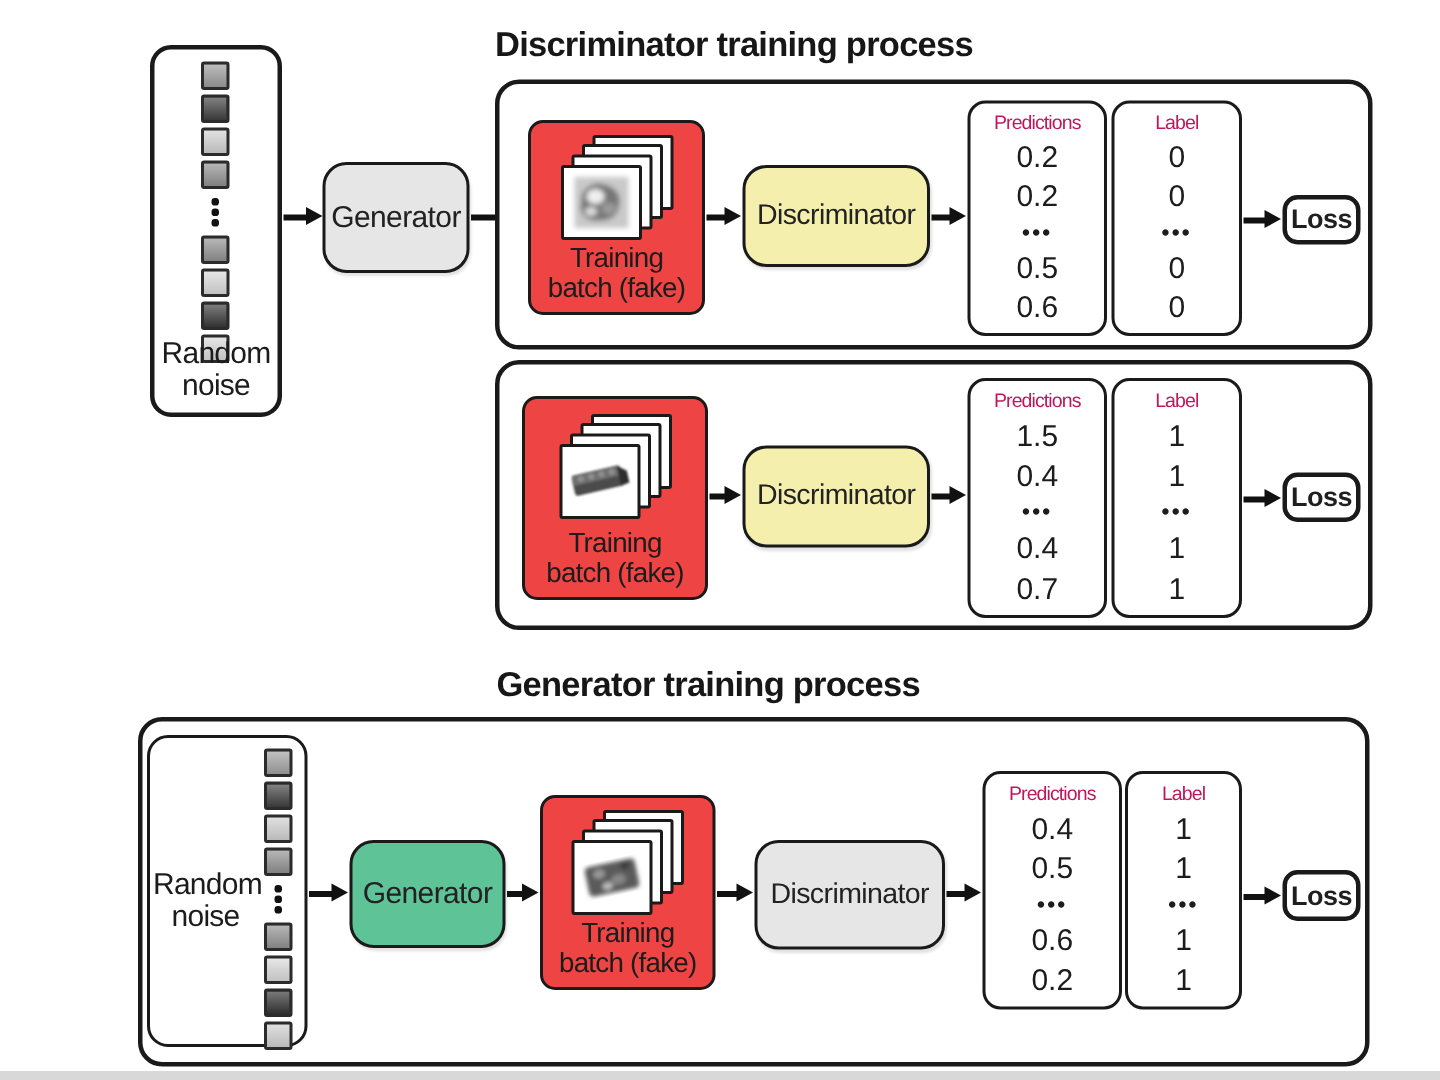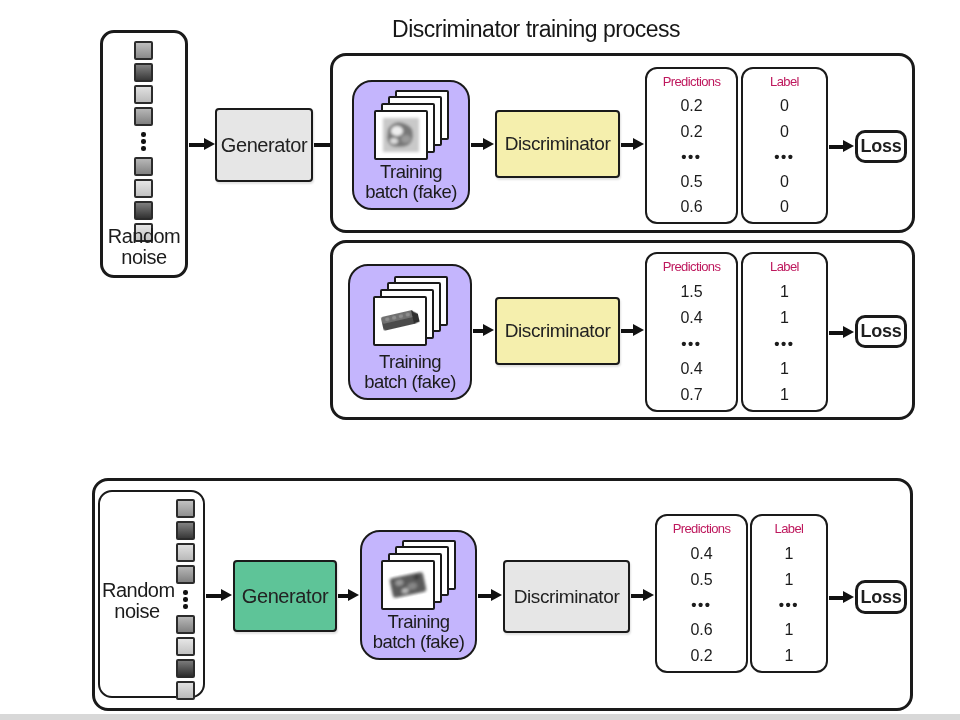"Discriminator training process" .sec-title { font-weight: 400 -> 700; text-align: right -> left }
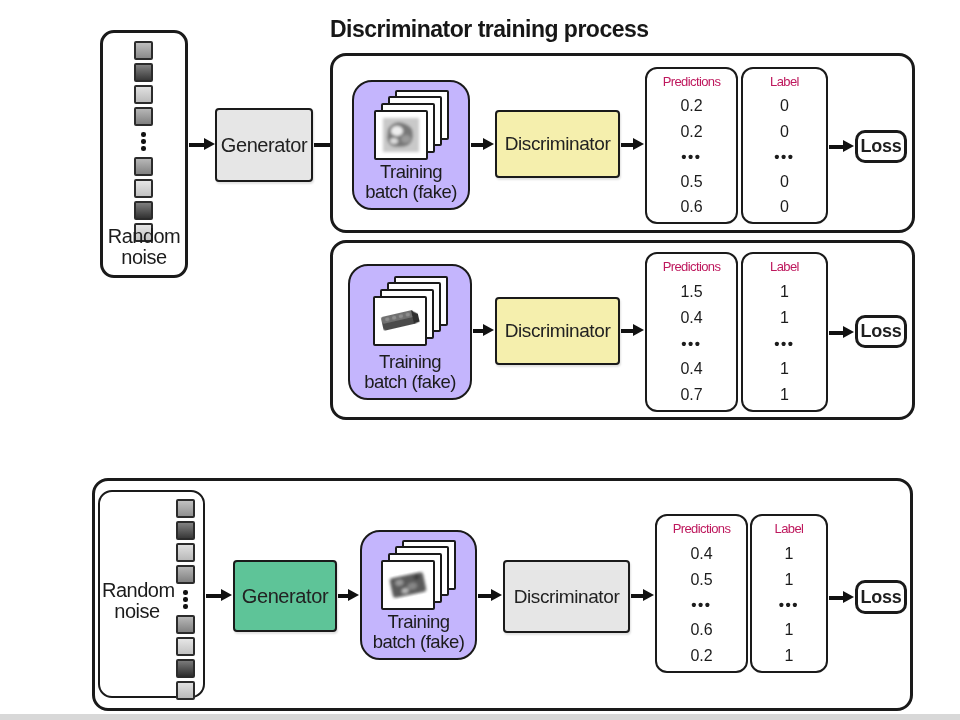"0.2" .col-val { font-size: 16px -> 20px }
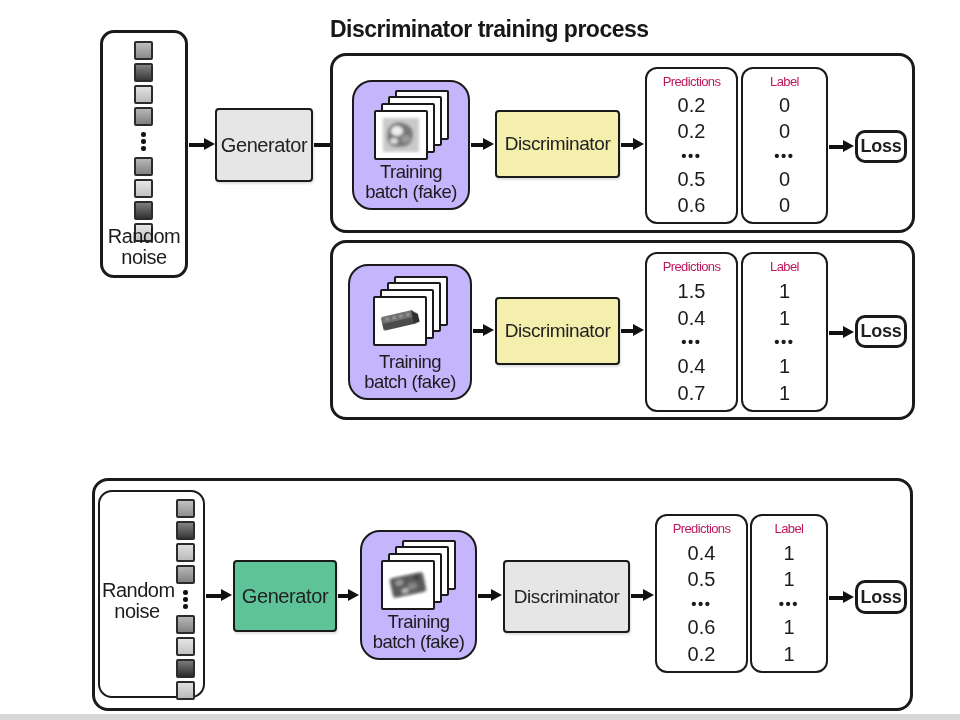"Generator" .comp-box { border-radius: 4px -> 16px }
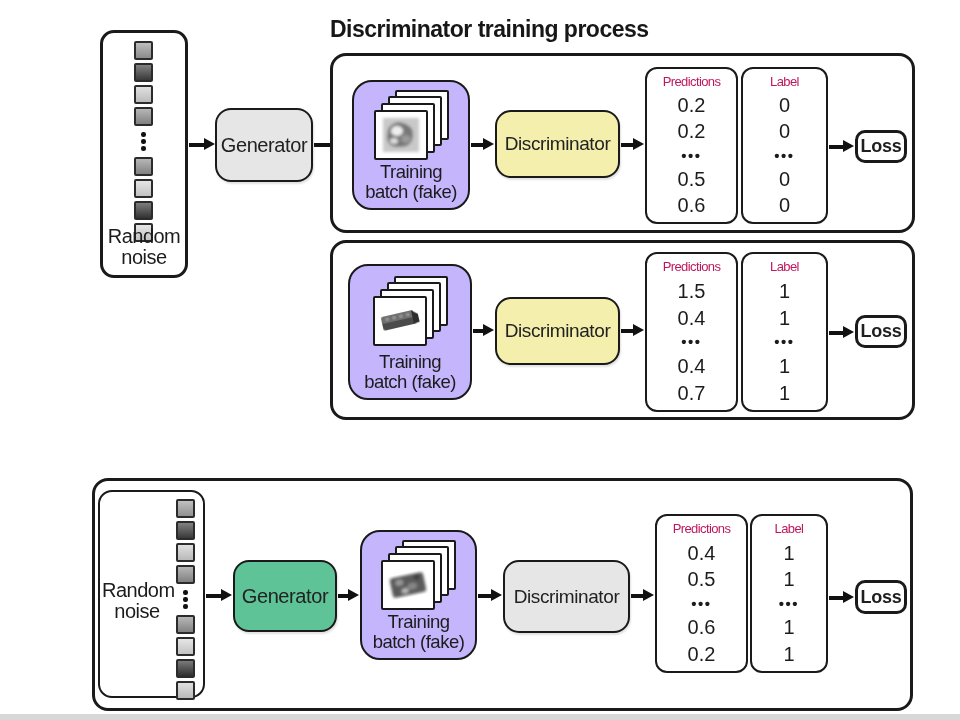"Training" .batch-box { background: #c4b5fd -> #ef4444; border-radius: 20px -> 10px }
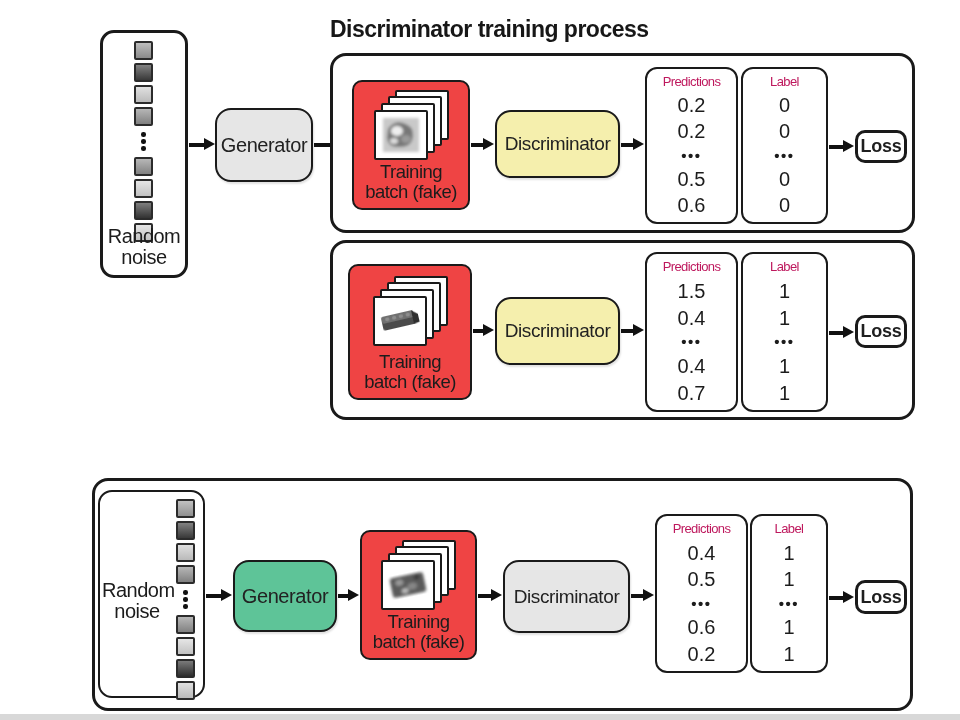"Generator training process" div.abs { html: none -> <div>Generator training process</div> }
